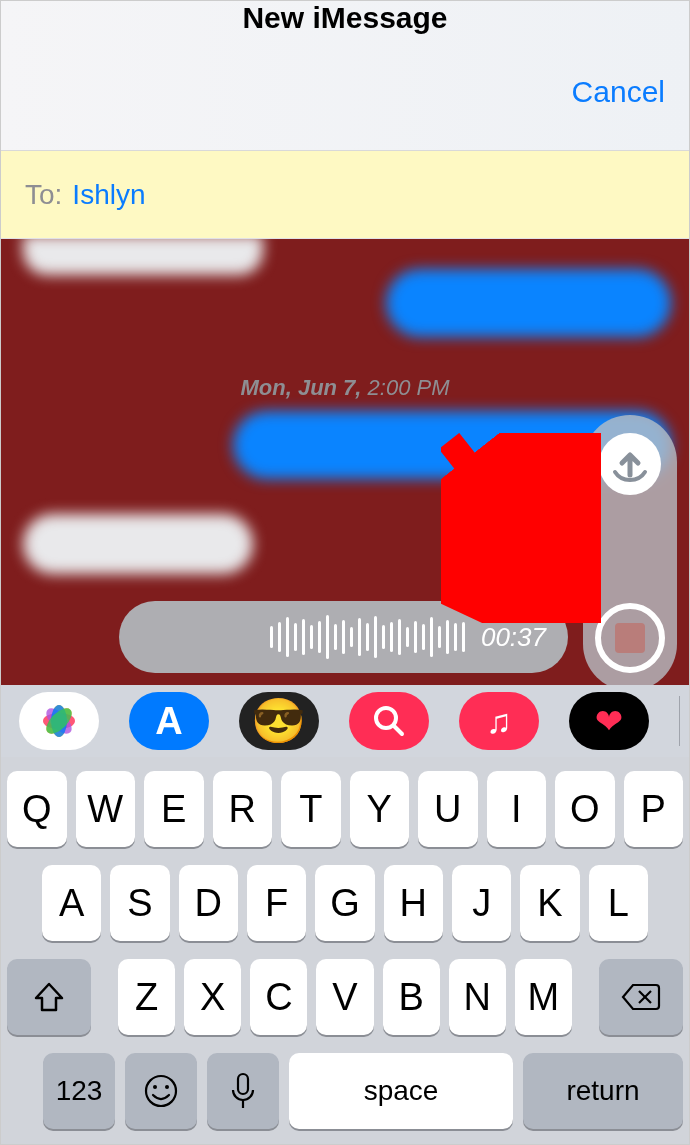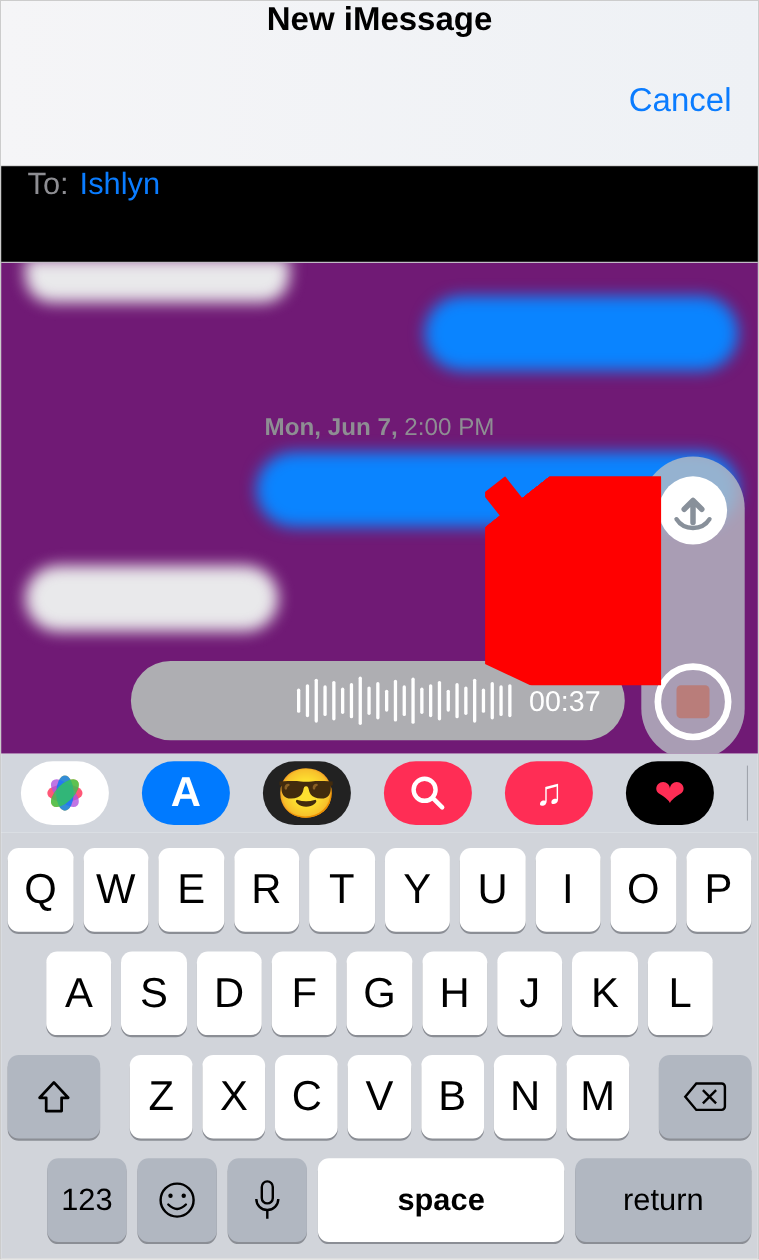"To:" .to-row { align-items: none -> center; background: #000000 -> #fef9c3 }
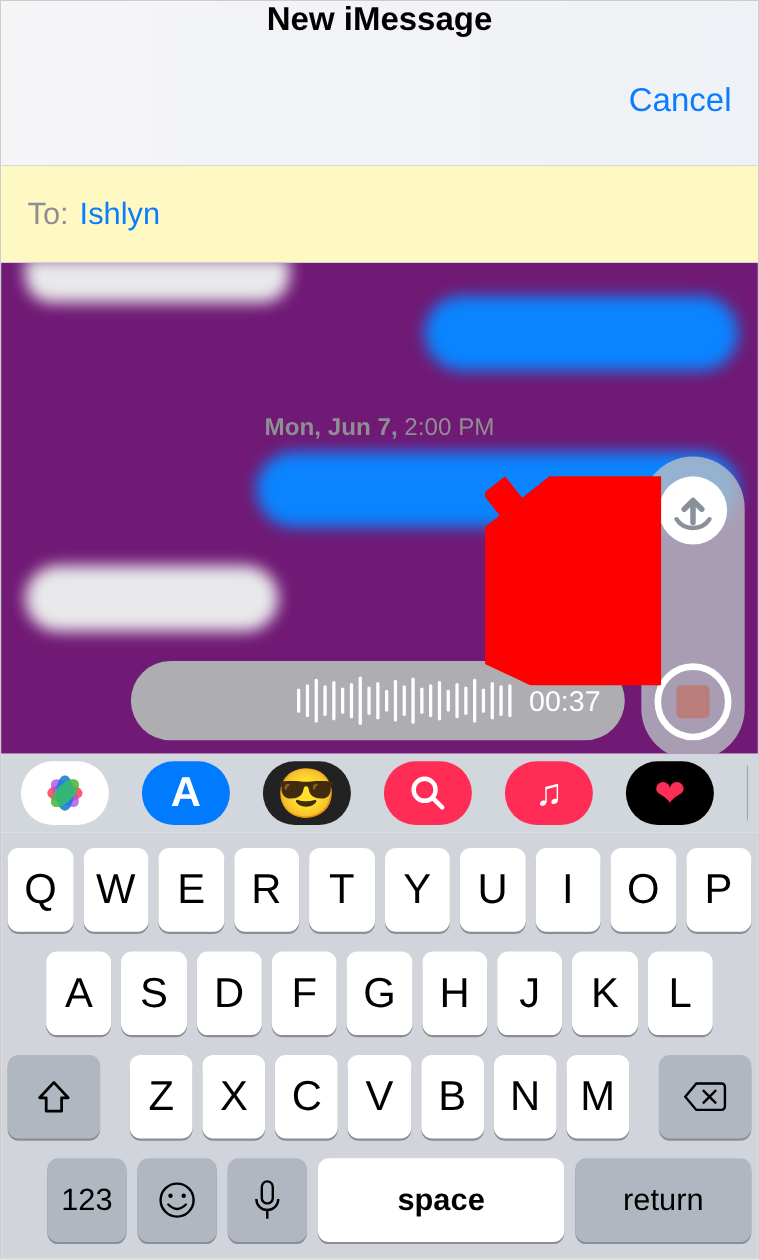"Mon, Jun 7, 2:00 PM" .chat { background: #701a75 -> #7f1d1d; font-style: none -> italic }
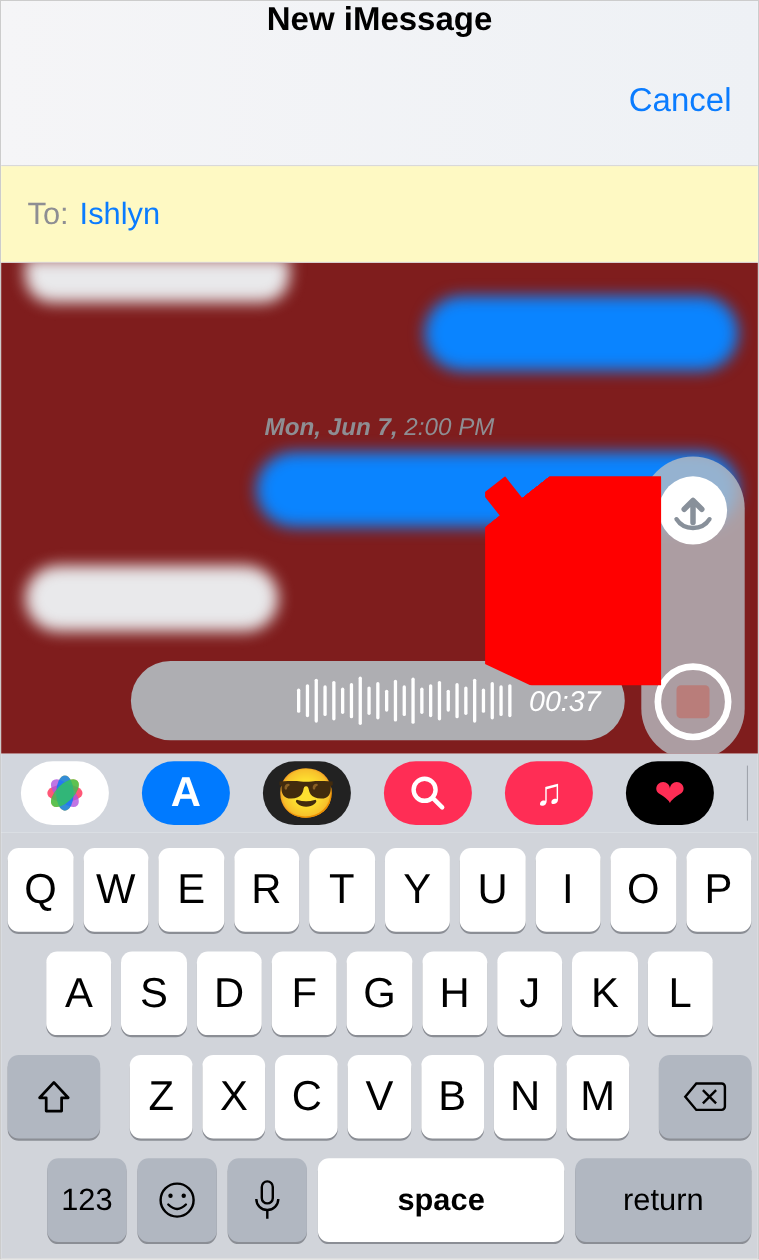"space" .row4 .key-space { font-weight: bold -> none }
